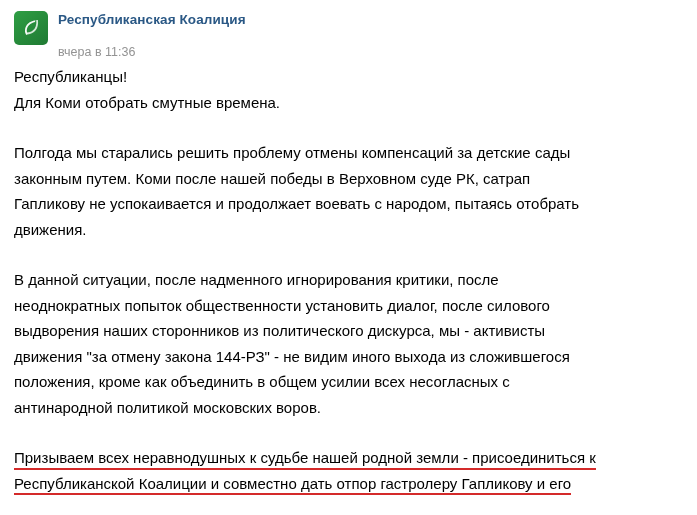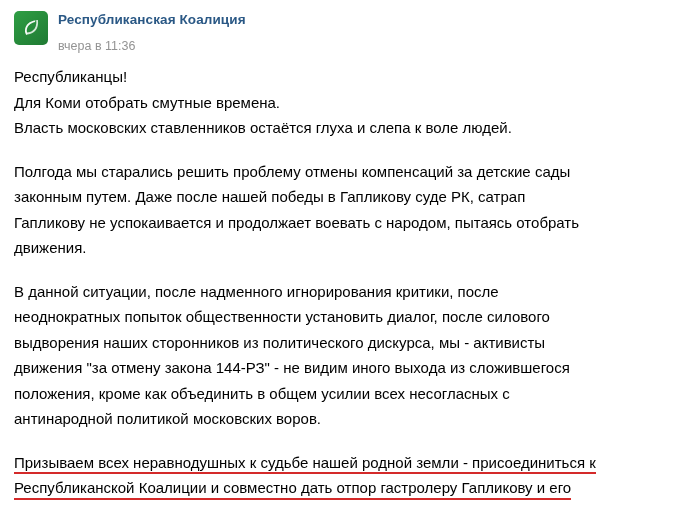"вчера в 11:36" .post-date { margin-top: 10px -> 16px }
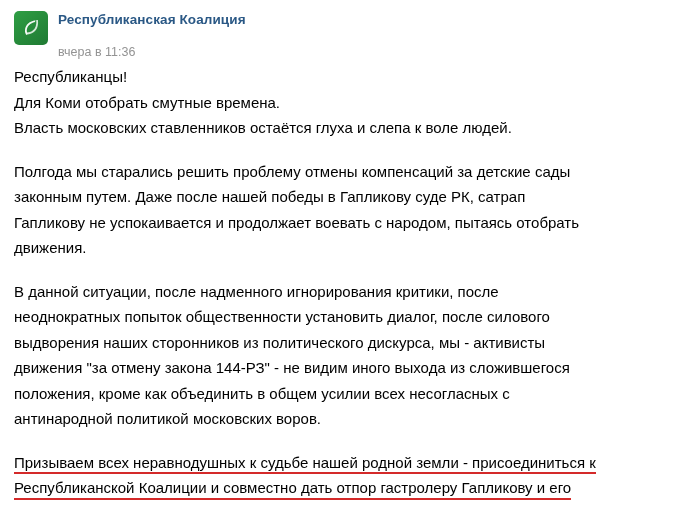"Власть московских ставленников остаётся" span.line { html: <span>Власть московских ставленников остаётся глуха и слепа к воле людей.</span> -> none }
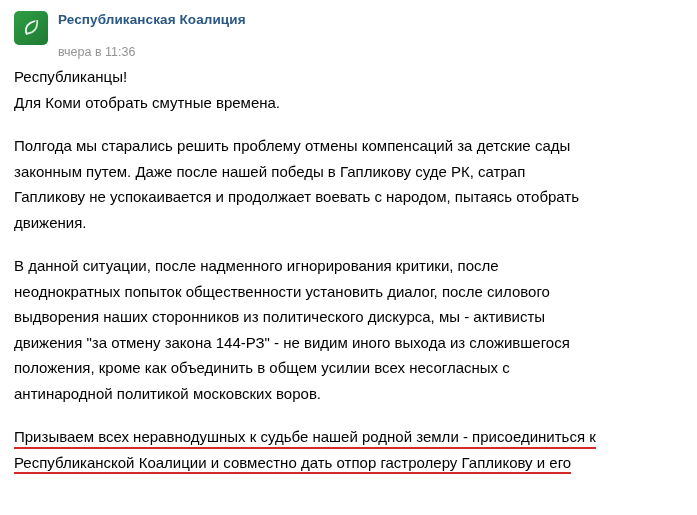"Полгода мы старались решить проблему" .para + .para { margin-top: 18px -> 25px }
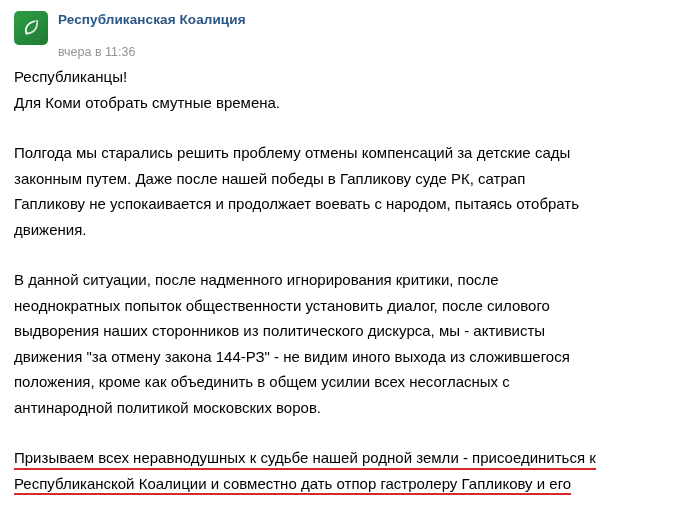"законным путем. Даже после нашей" span.line { text: Даже после нашей победы в Гапликову -> Коми после нашей победы в Верховном }
